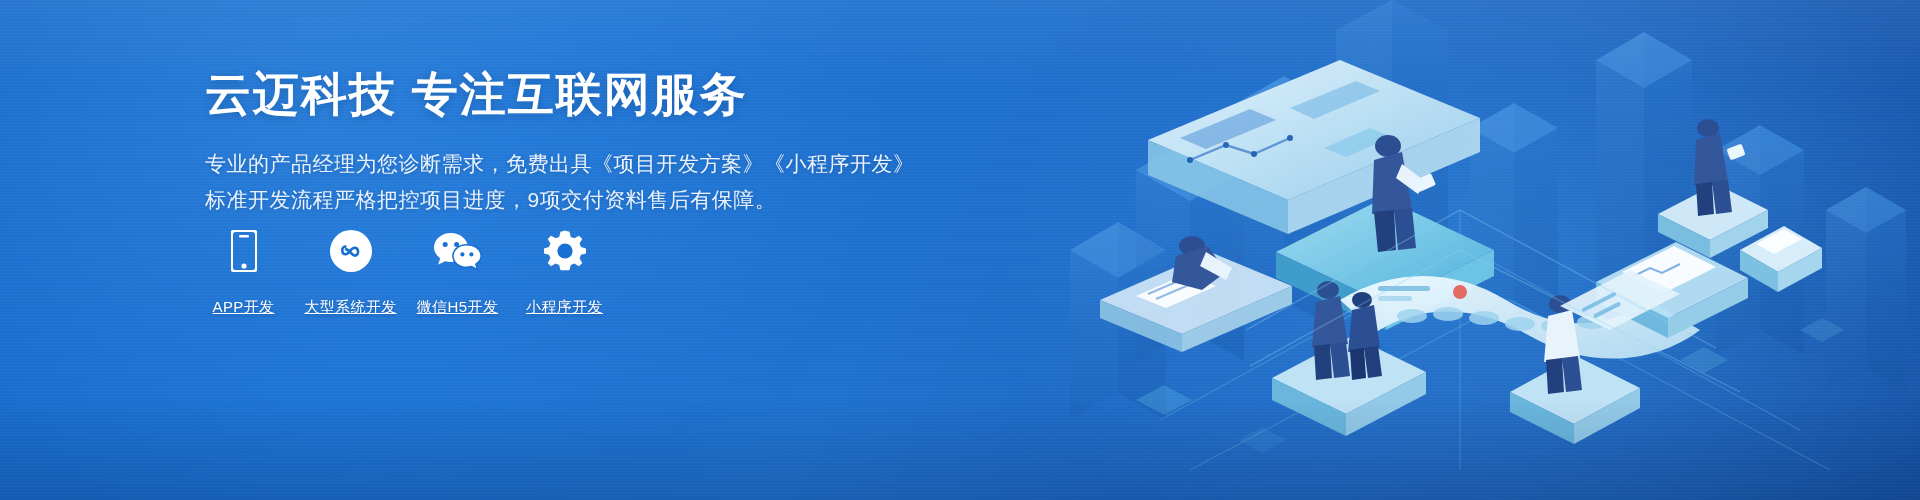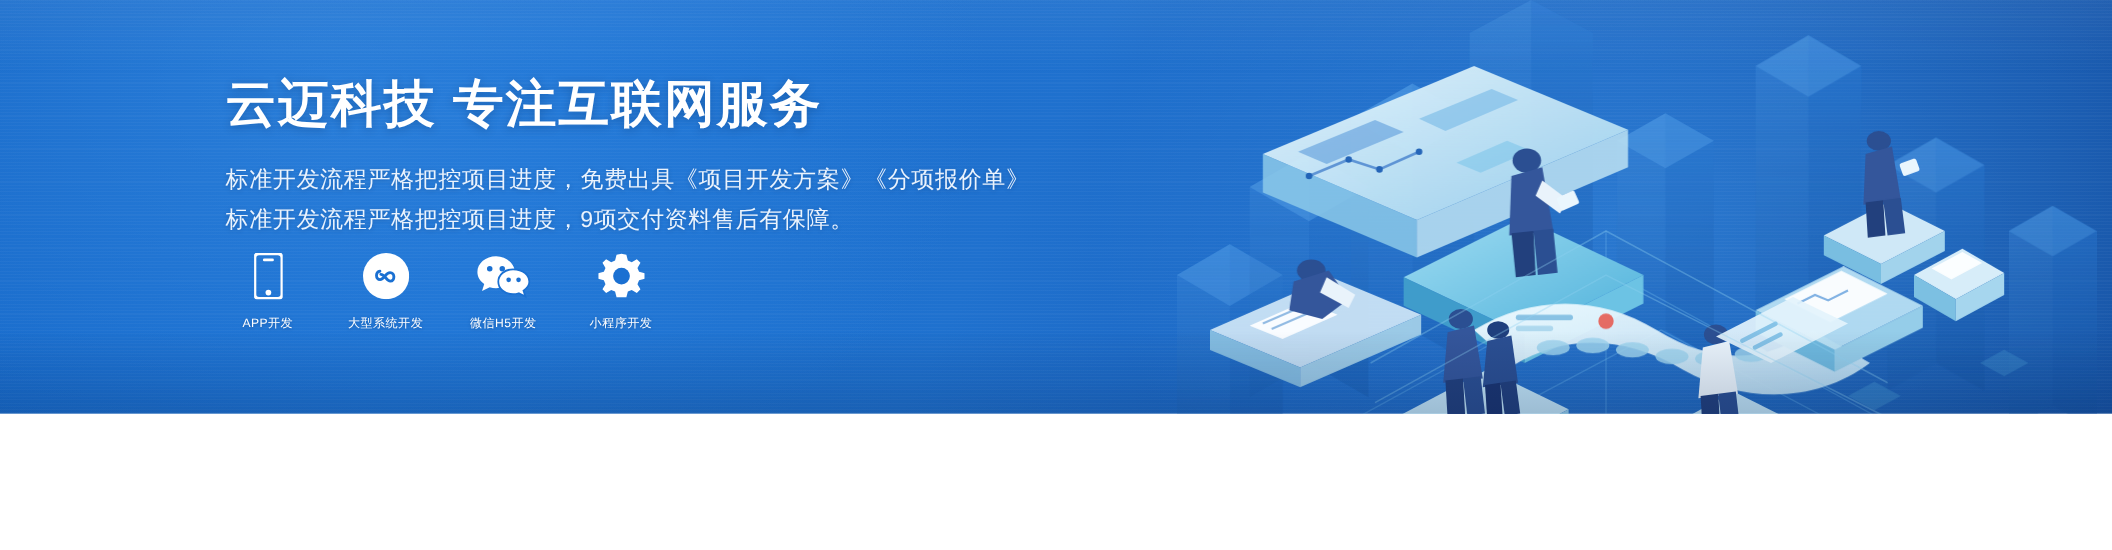"云迈科技 专注互联网服务" .banner { height: 376px -> 500px }
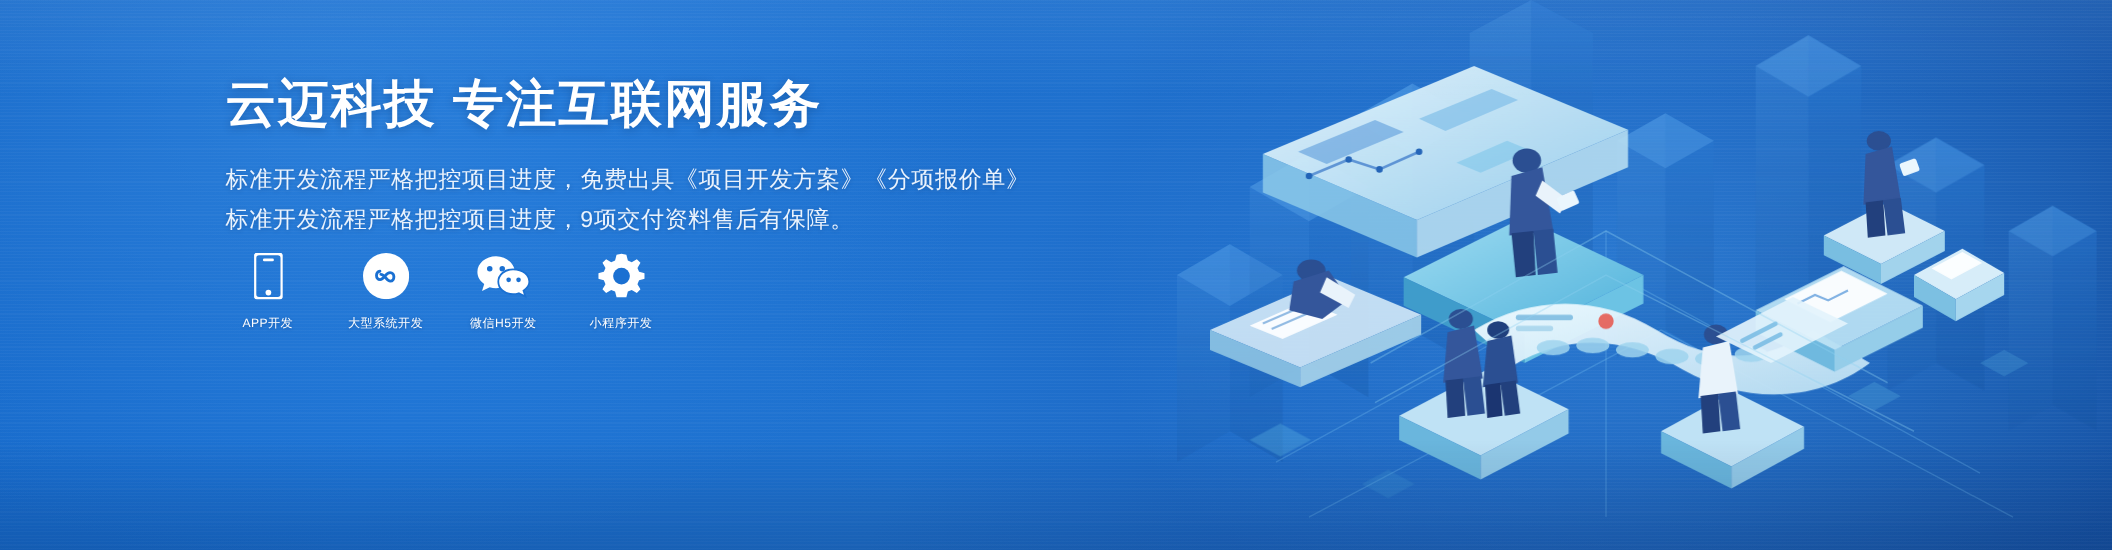"标准开发流程严格把控项目进度，免费出具《项目开发方案》《分项报价单》" span.line { text: 标准开发流程严格把控项目进度，免费出具《项目开发方案》《分项报价单 -> 专业的产品经理为您诊断需求，免费出具《项目开发方案》《小程序开发 }
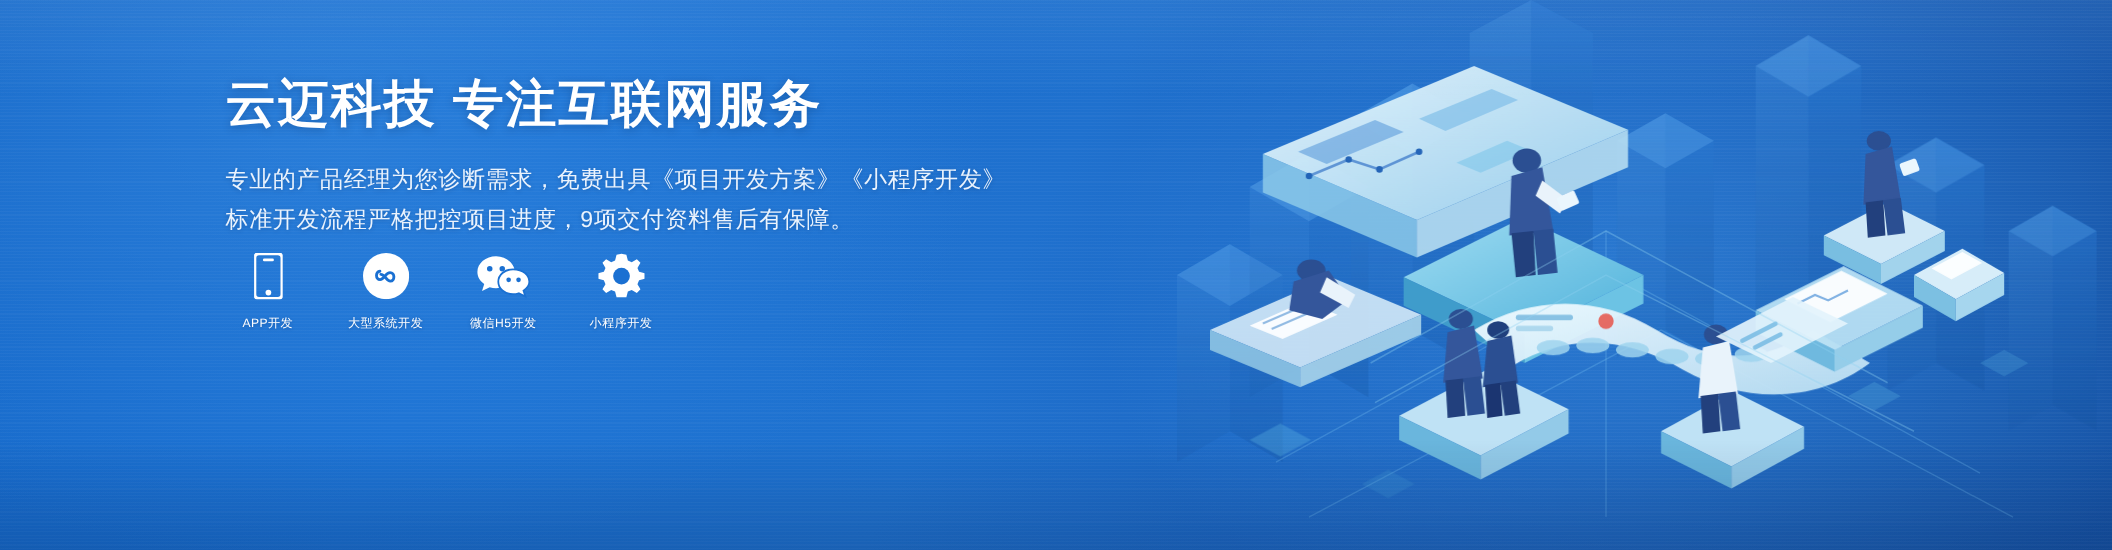"APP开发" .service-label { font-size: 11px -> 15px; margin-top: 12px -> 24px; text-decoration: none -> underline }
